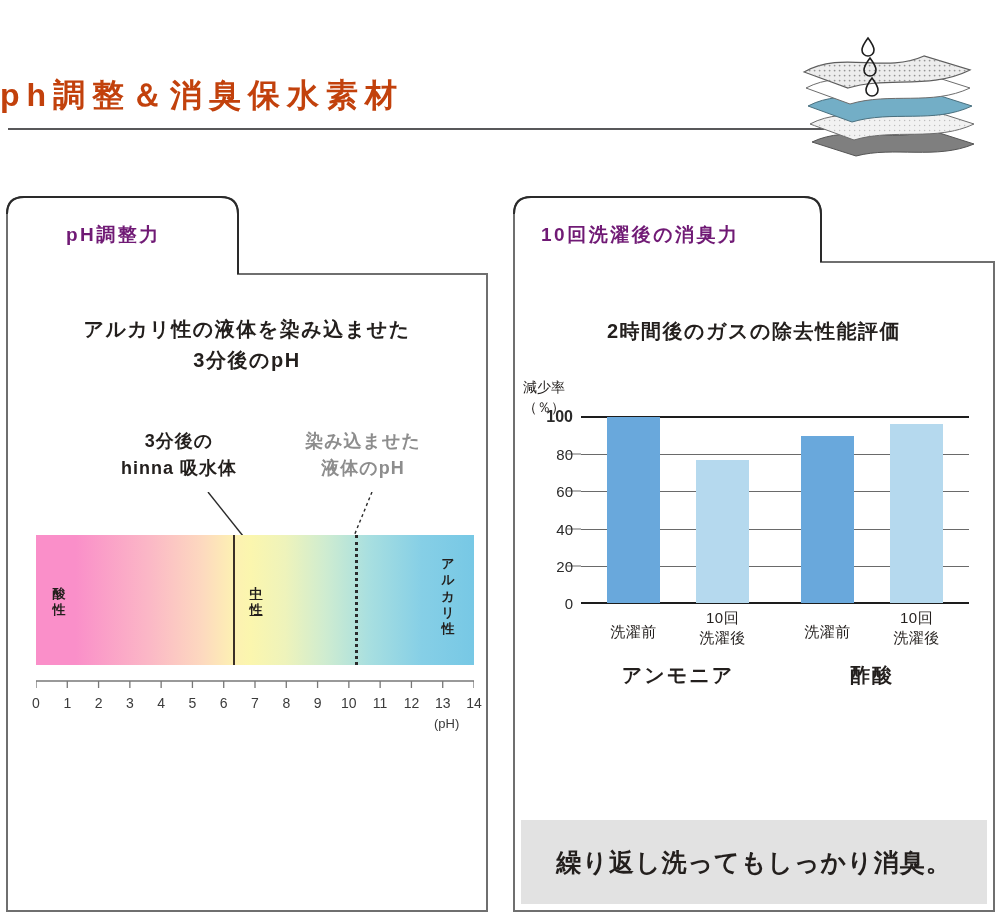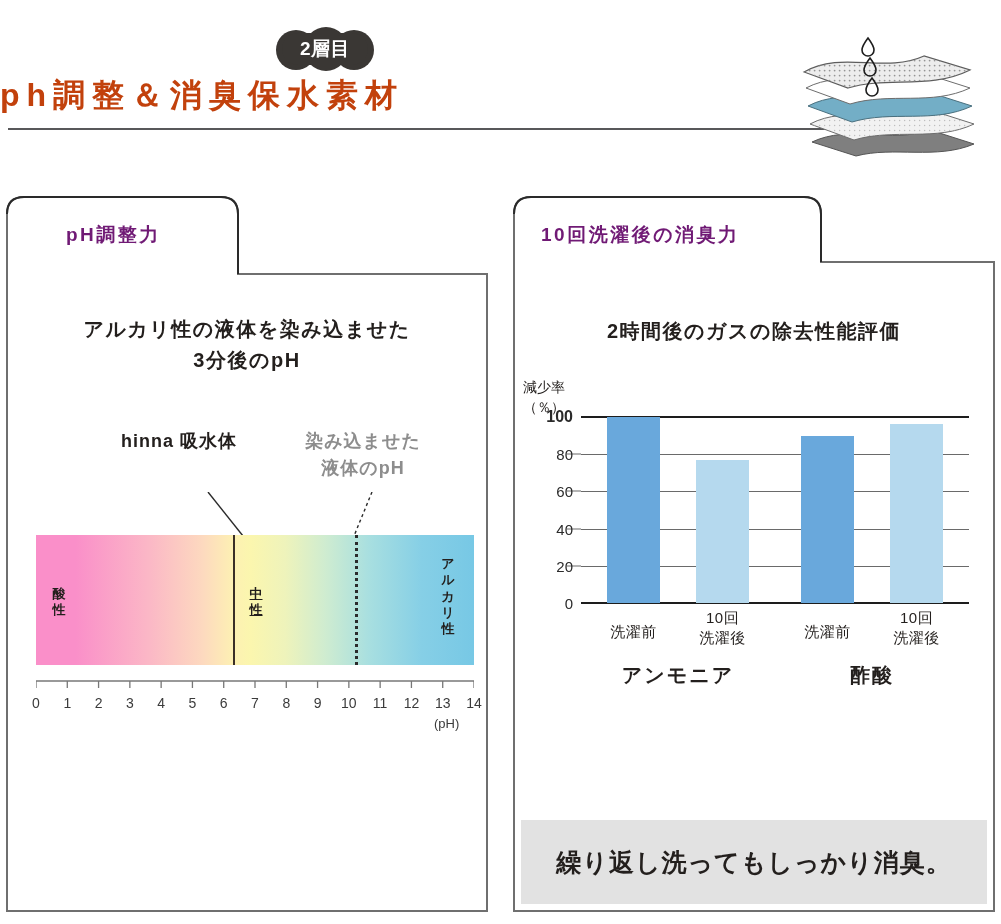"2層目" div { html: <div> <div></div> <div></div> <div></div> <div></div> <div>2層目</div> </div> -> none }
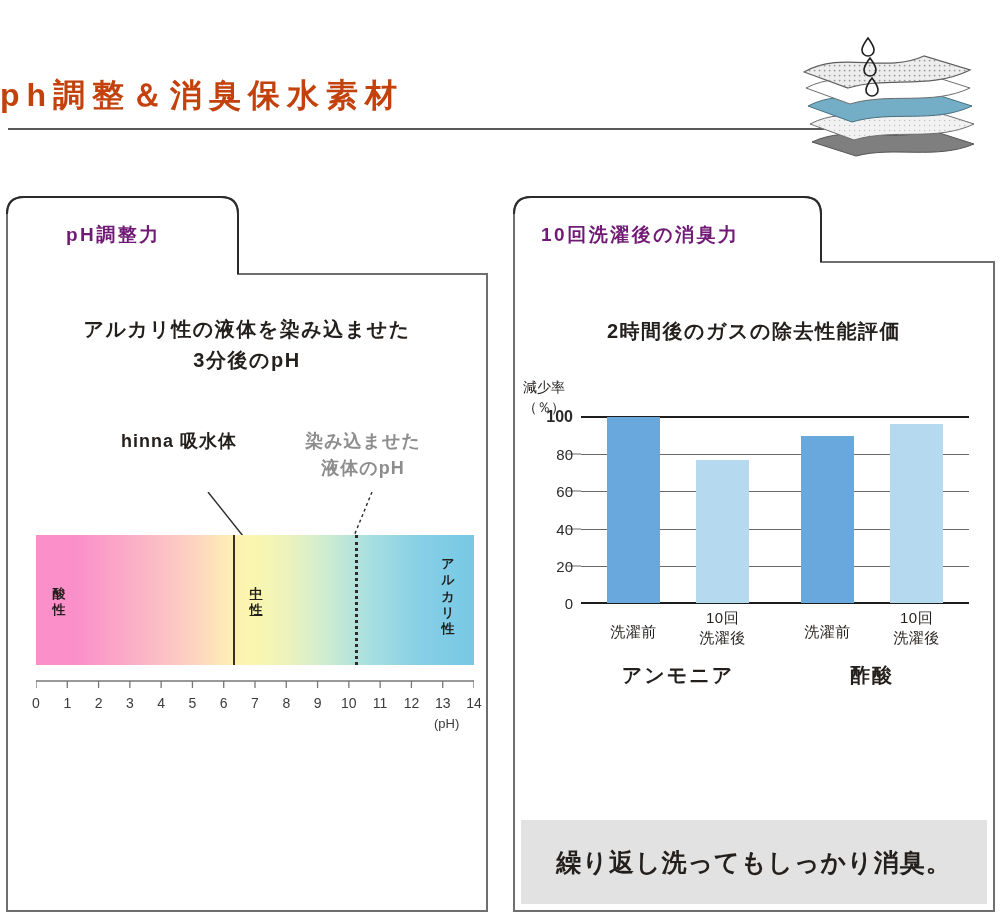"3分後の" div { html: none -> <div>3分後の</div> }
